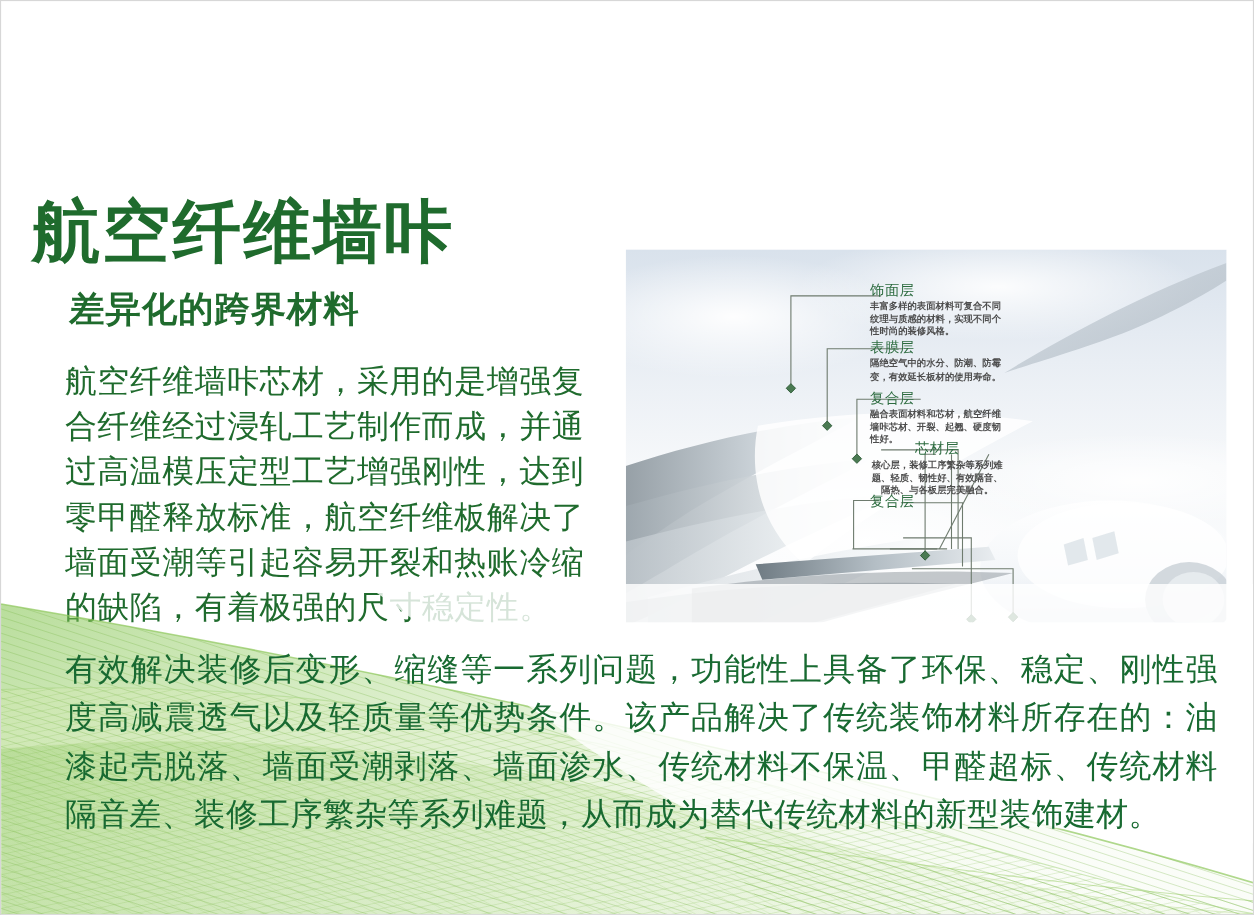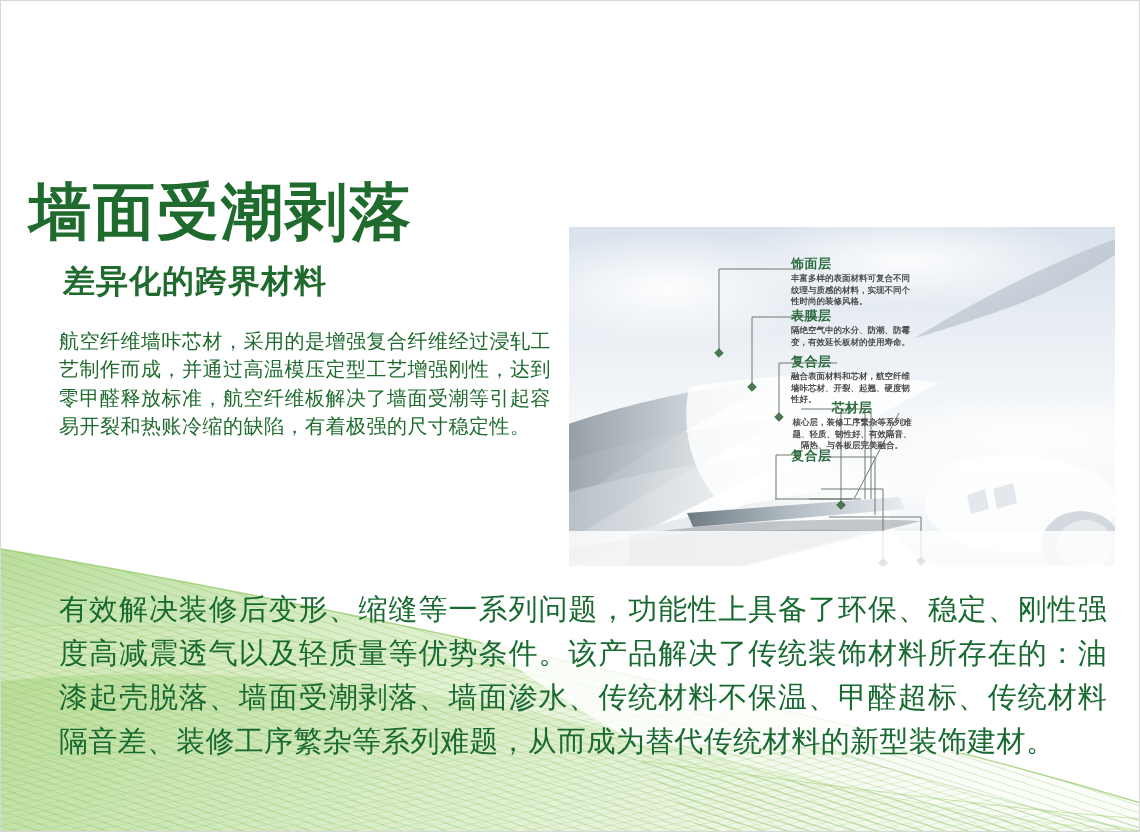"墙面受潮剥落" h1.main-title { text: 墙面受潮剥落 -> 航空纤维墙咔 }
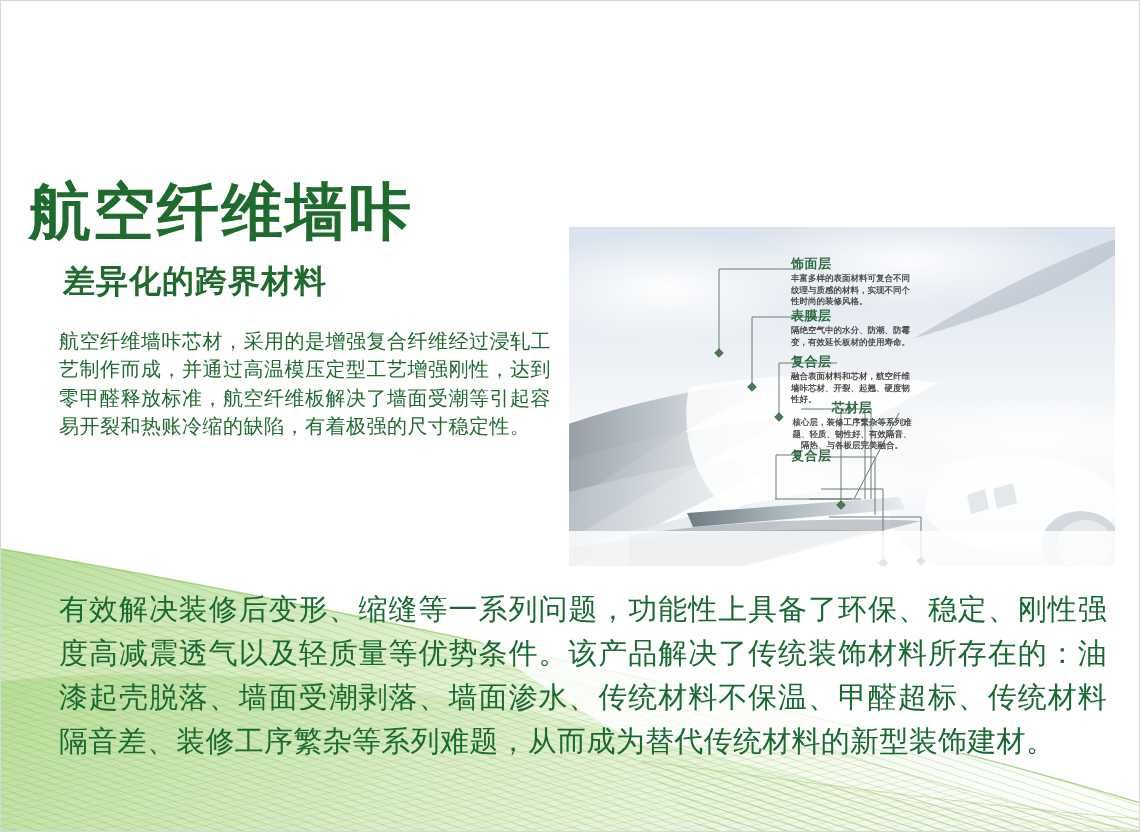"饰面层" .callout-title { font-weight: bold -> normal }
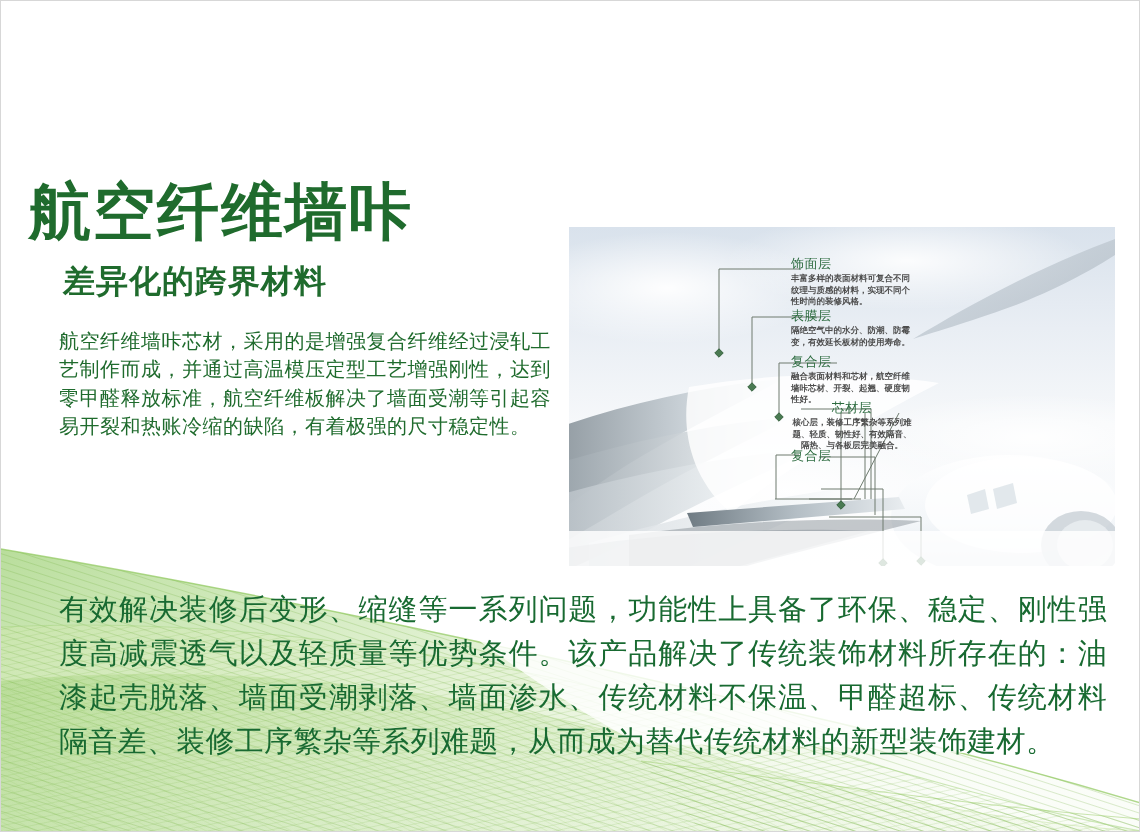"航空纤维墙咔芯材，采用的是增强复合纤维经过浸轧工艺制作而成，并通过高温模压定型工" .lead-text { font-size: 20px -> 29px }
